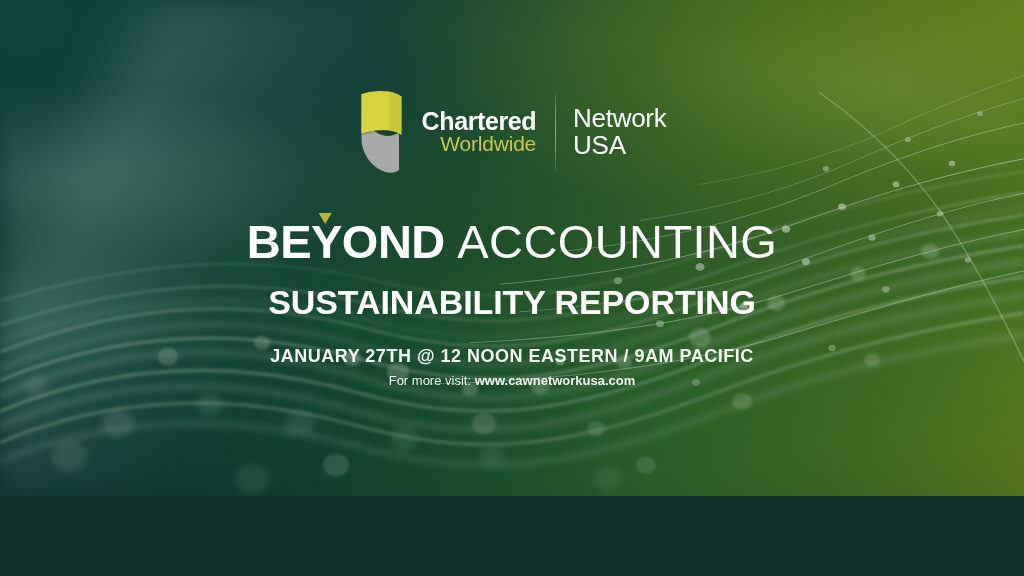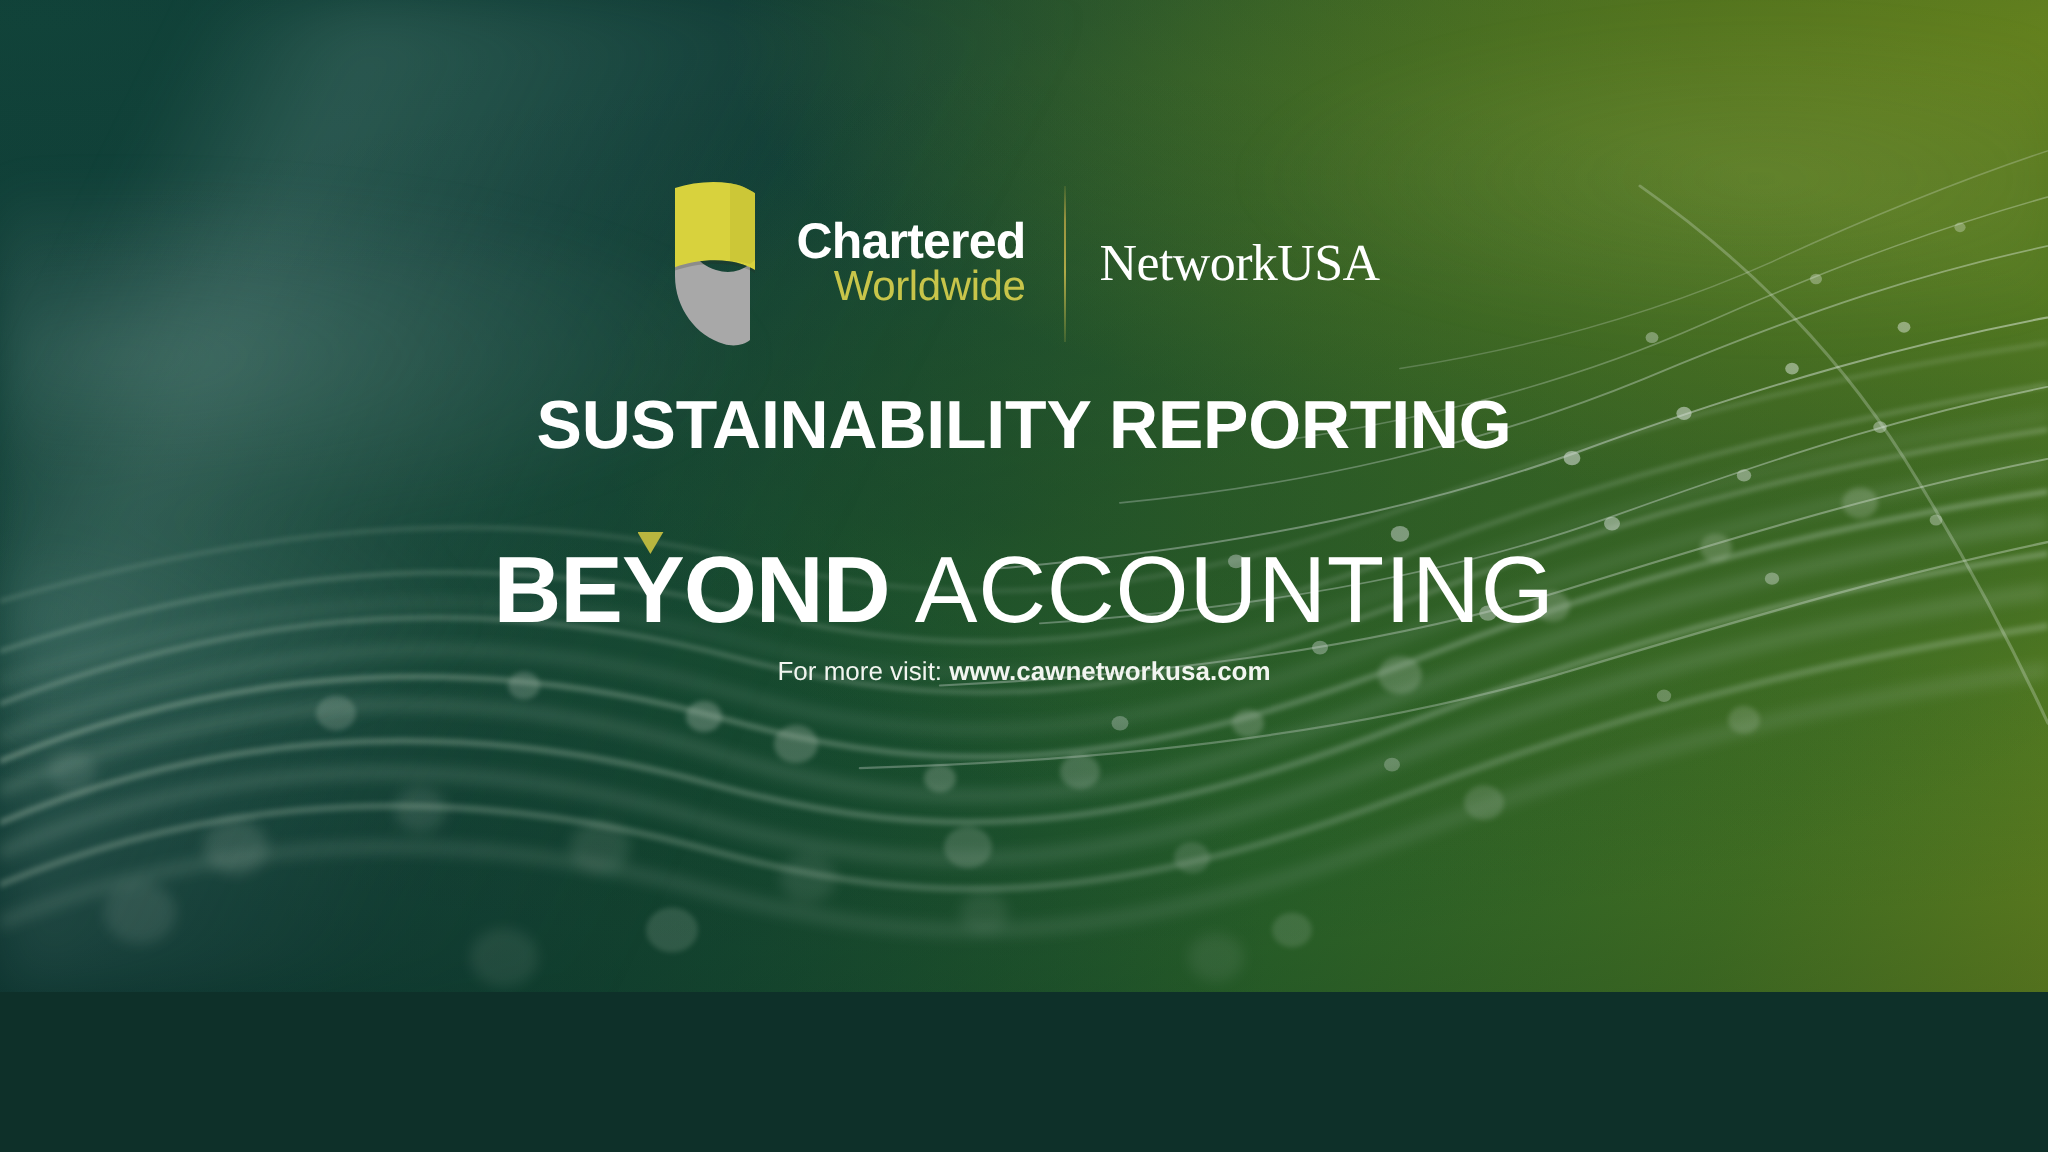"Network" #logo-network { flex-direction: row -> column; font-family: Liberation Serif, serif -> none }
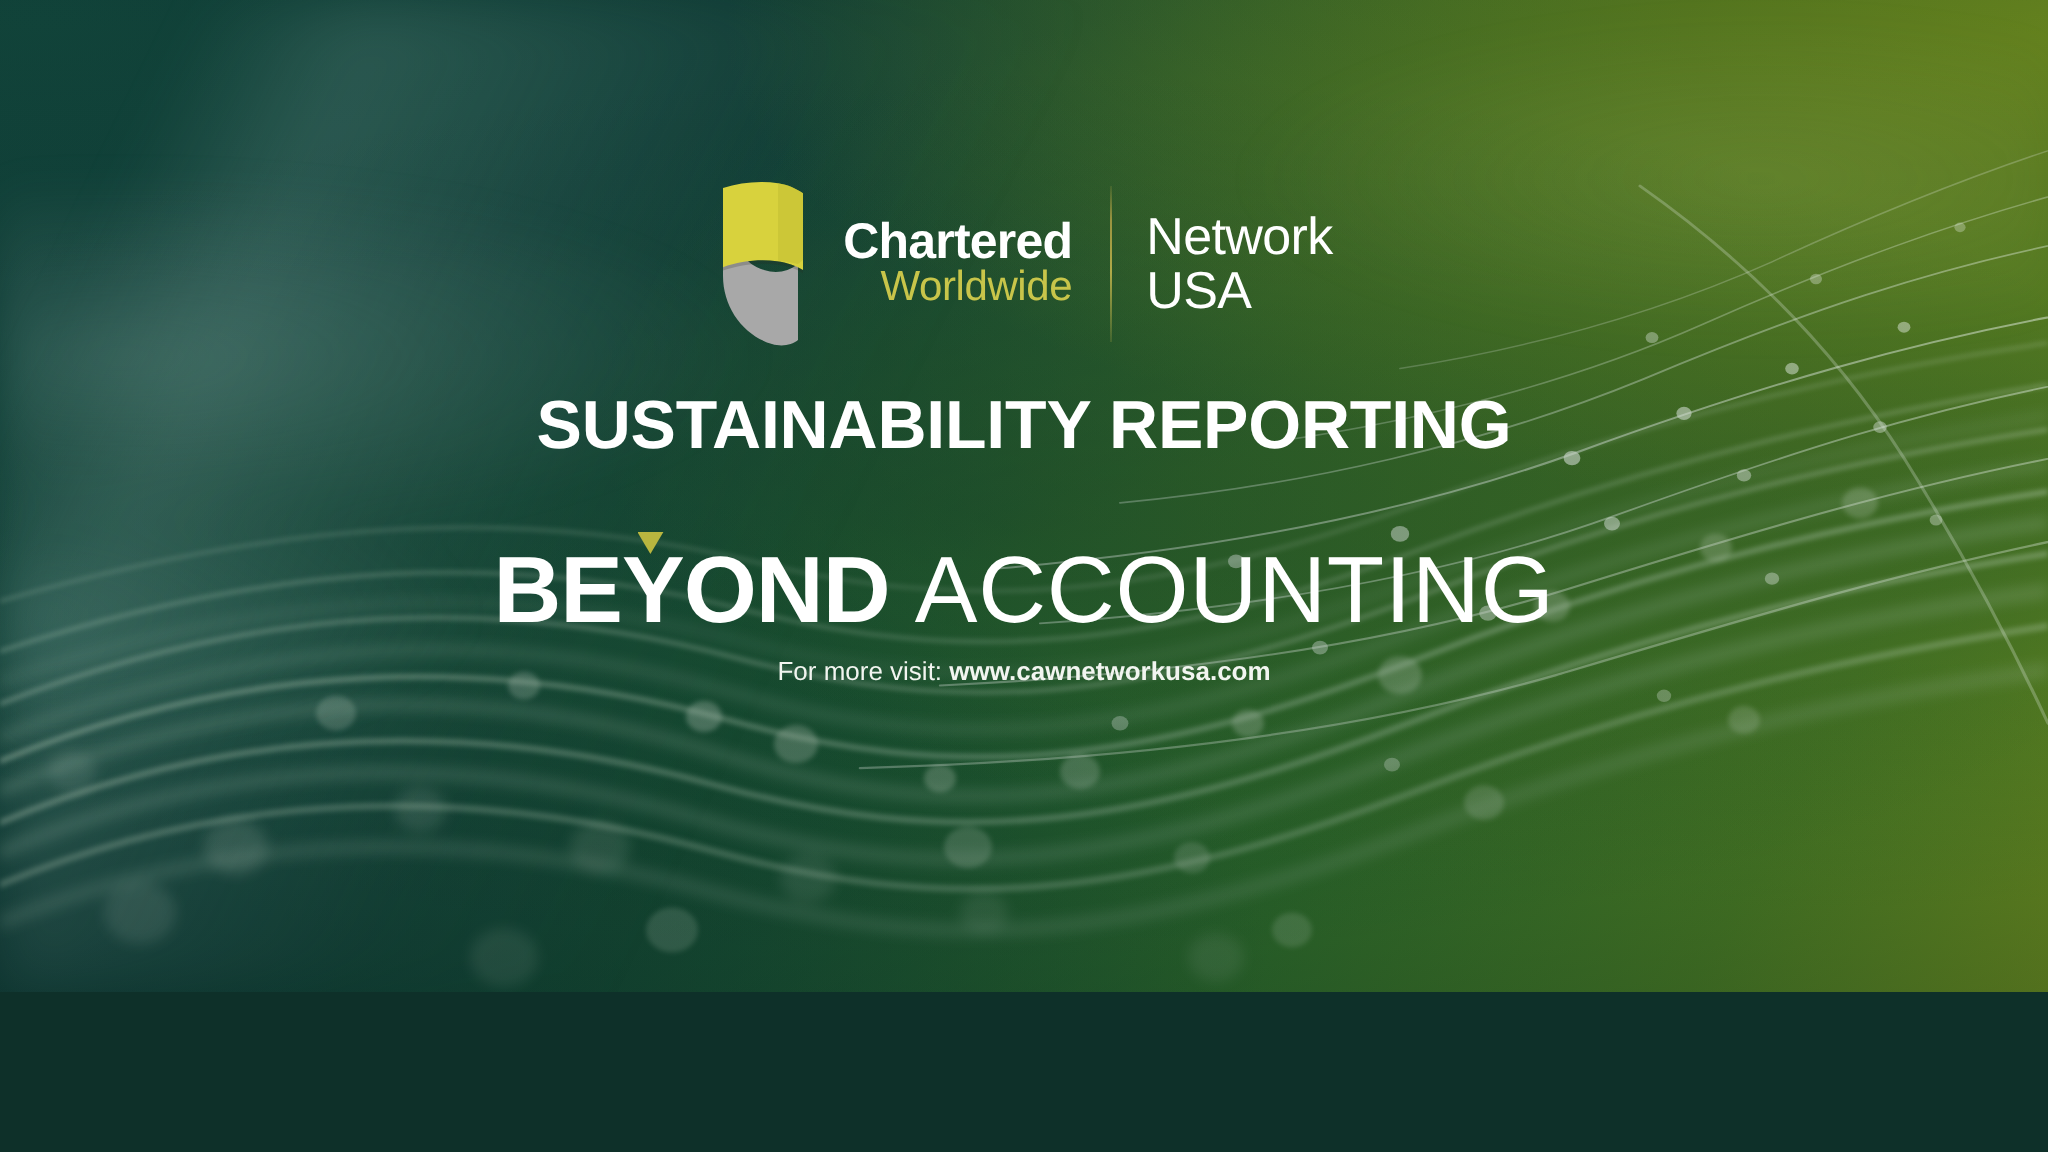"SUSTAINABILITY REPORTING" div { order: before "BEYOND ACCOUNTING" -> after "BEYOND ACCOUNTING" }
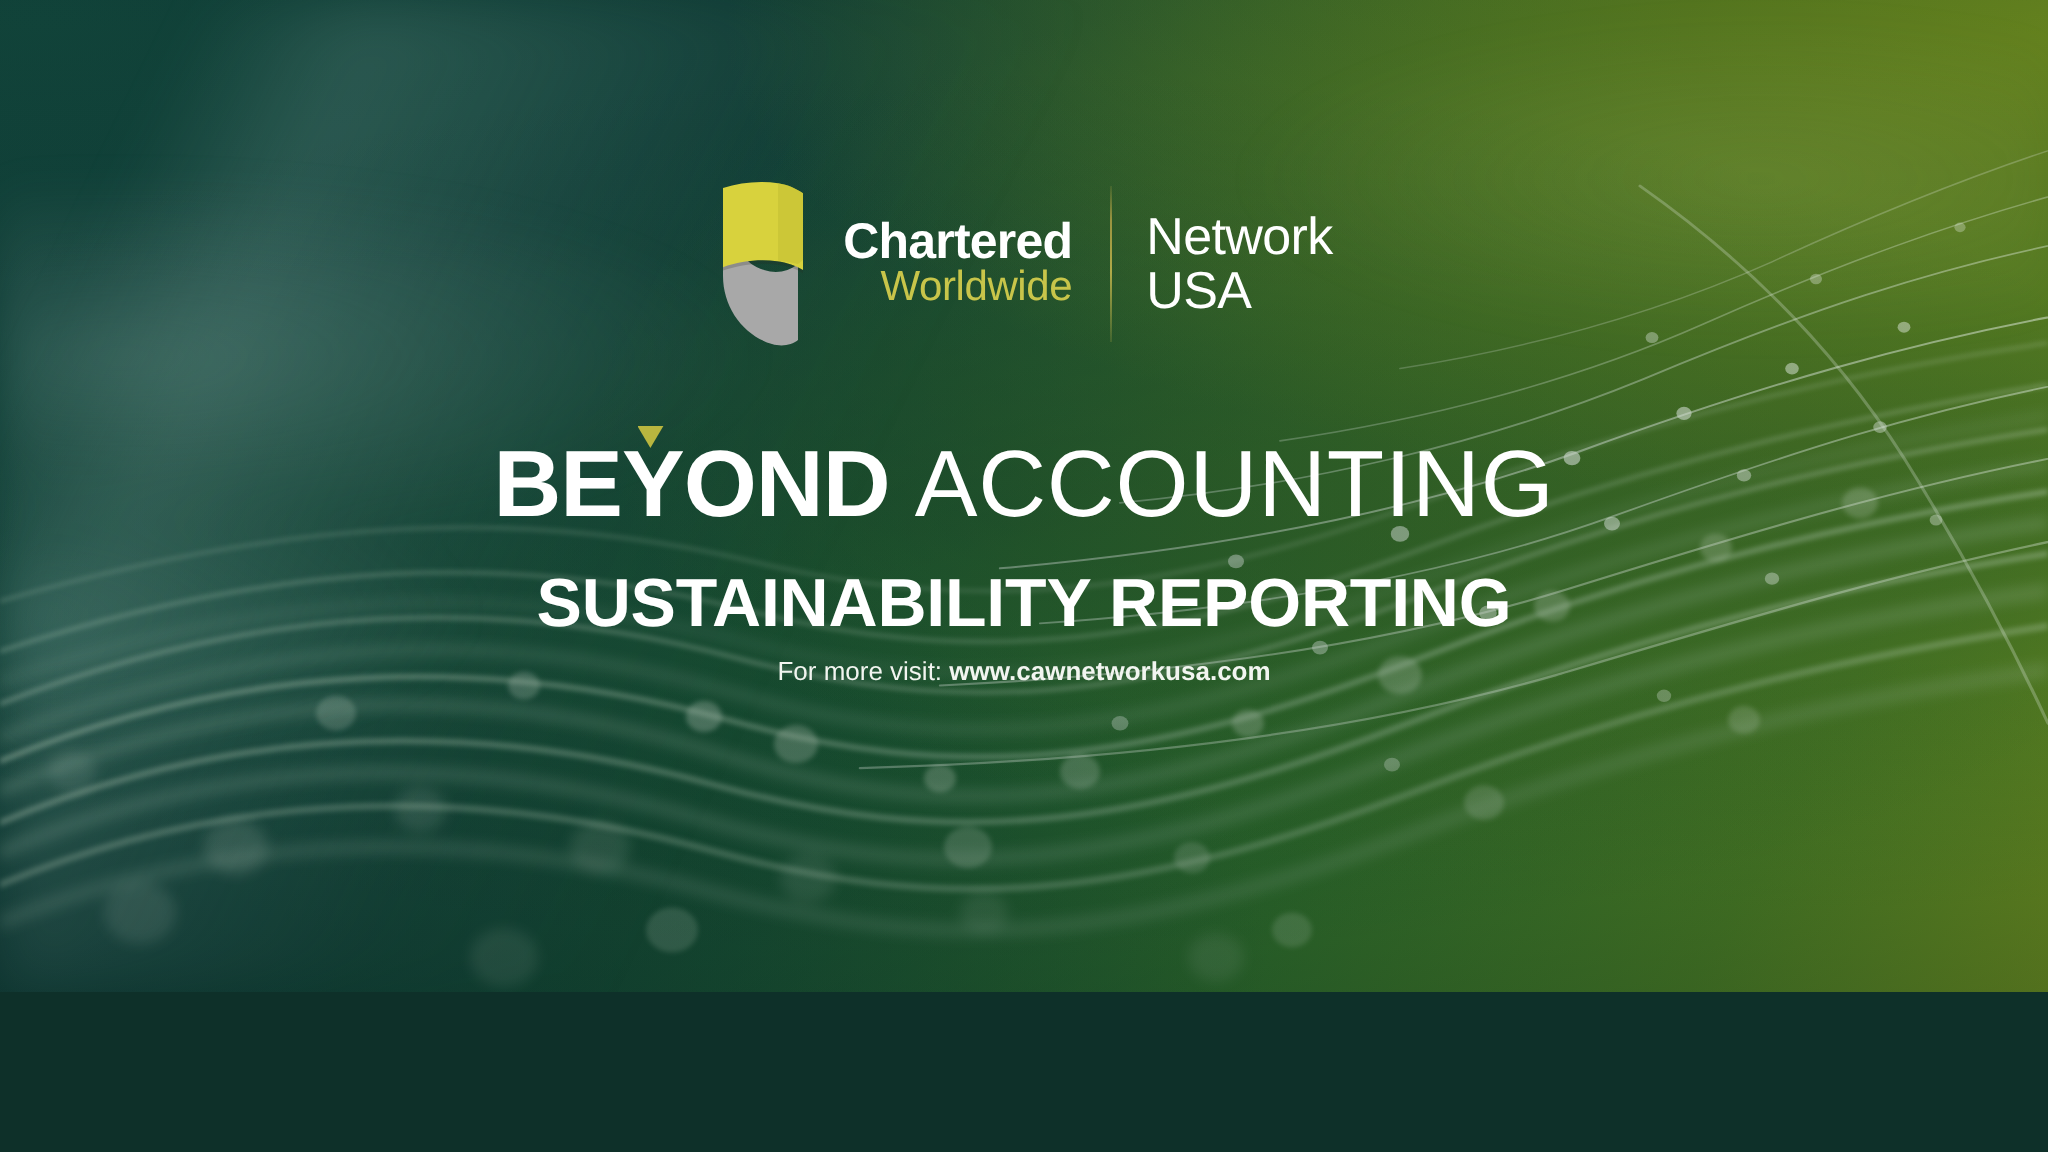"JANUARY 27TH @ 12 NOON" div { html: none -> <div>JANUARY 27TH @ 12 NOON EASTERN / 9AM PACIFIC</div> }
